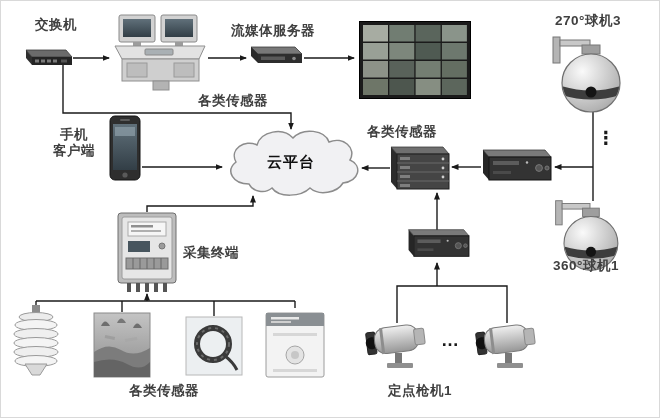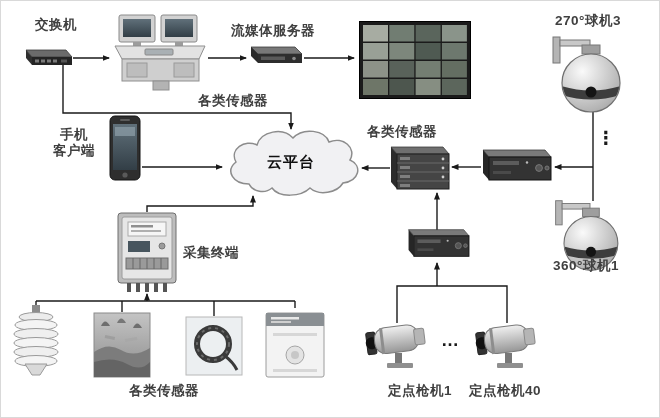"定点枪机40" div.lbl { html: <div>定点枪机40</div> -> none }
